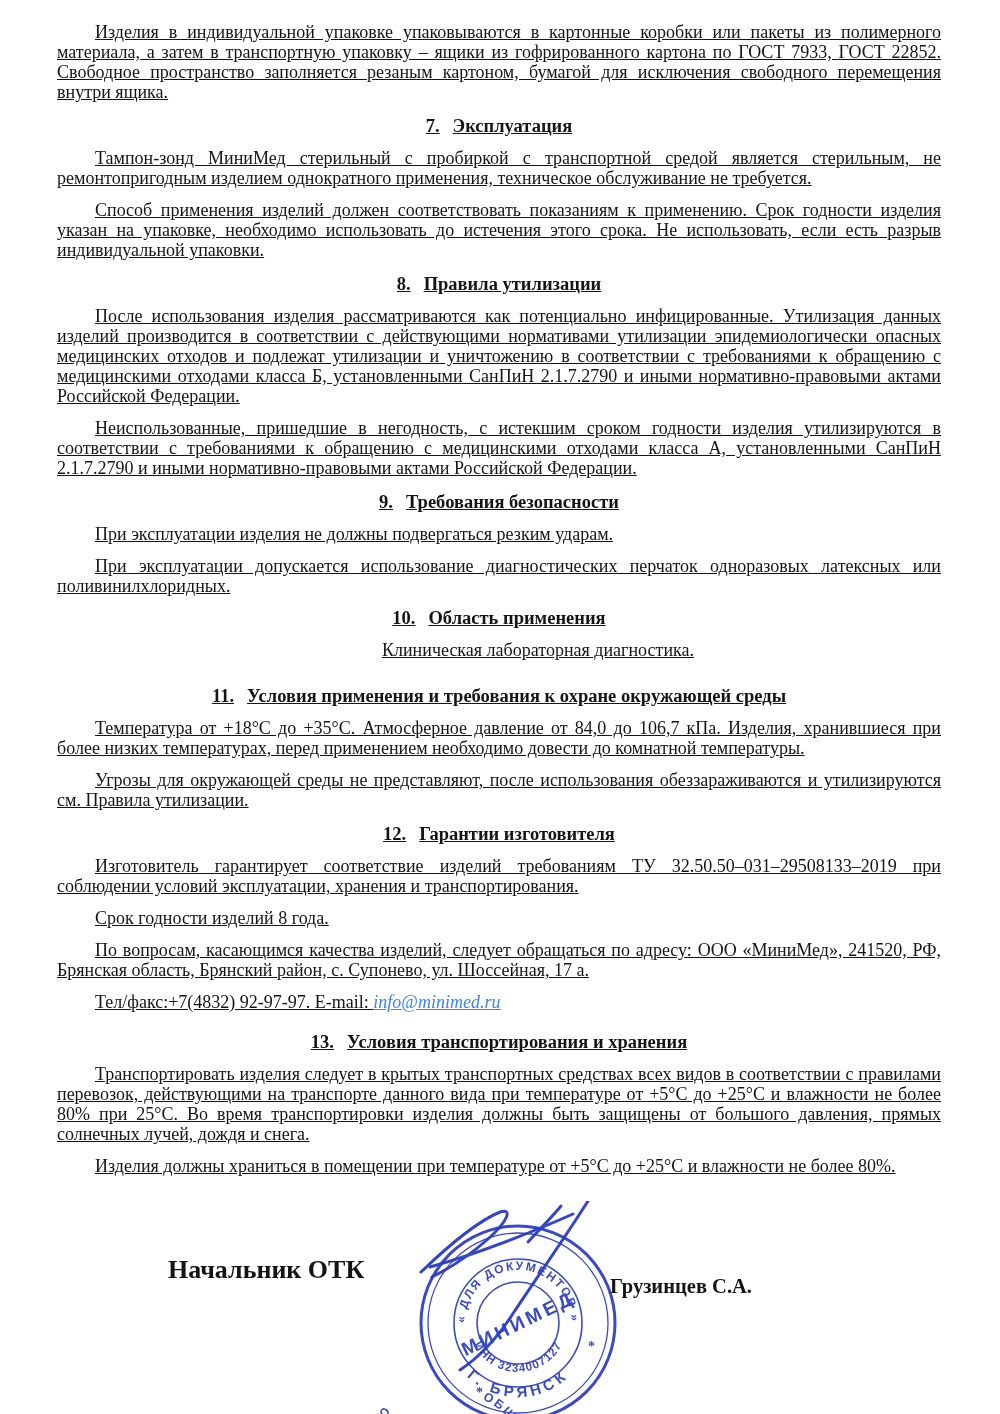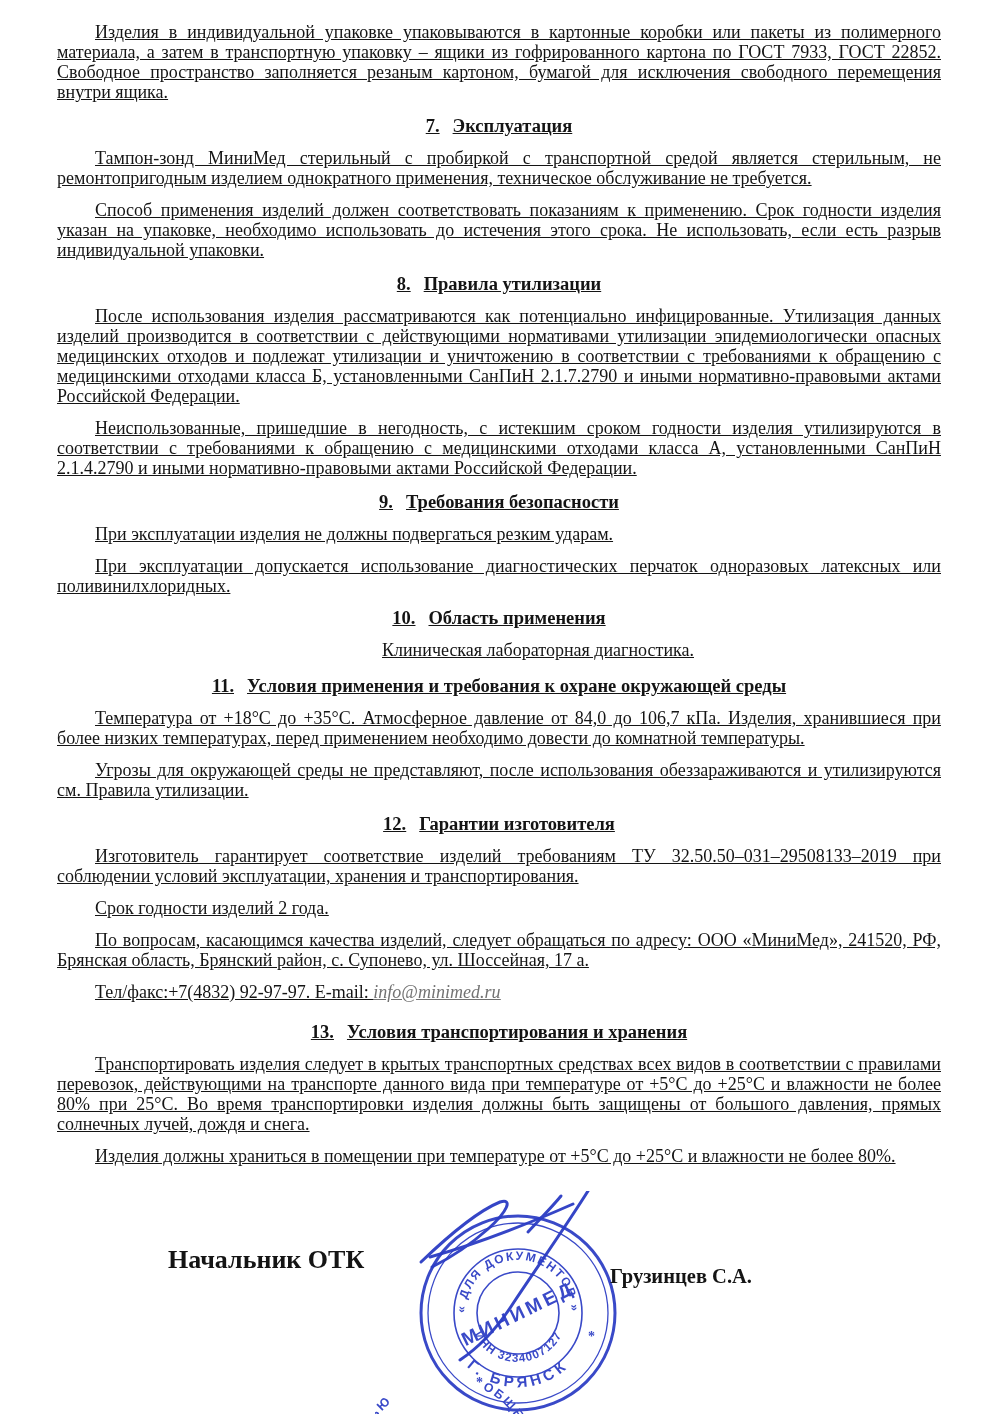"Неиспользованные, пришедшие в" p.para { text: 2.1.4.2790 -> 2.1.7.2790 }
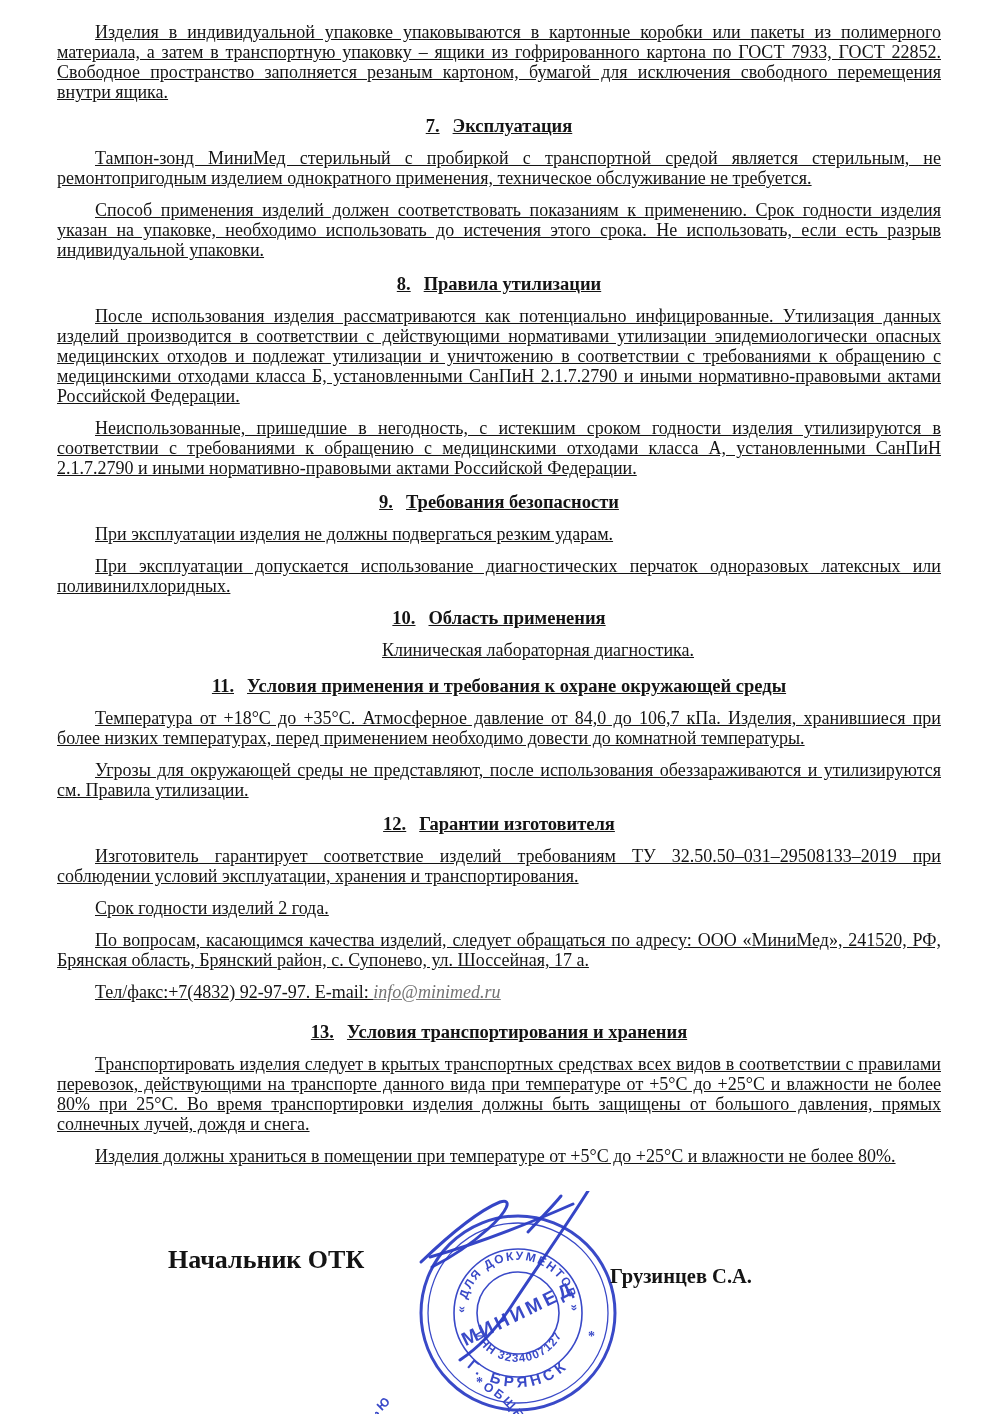"11. Условия применения и требования" .mt-11 { margin-top: 16px -> 26px }
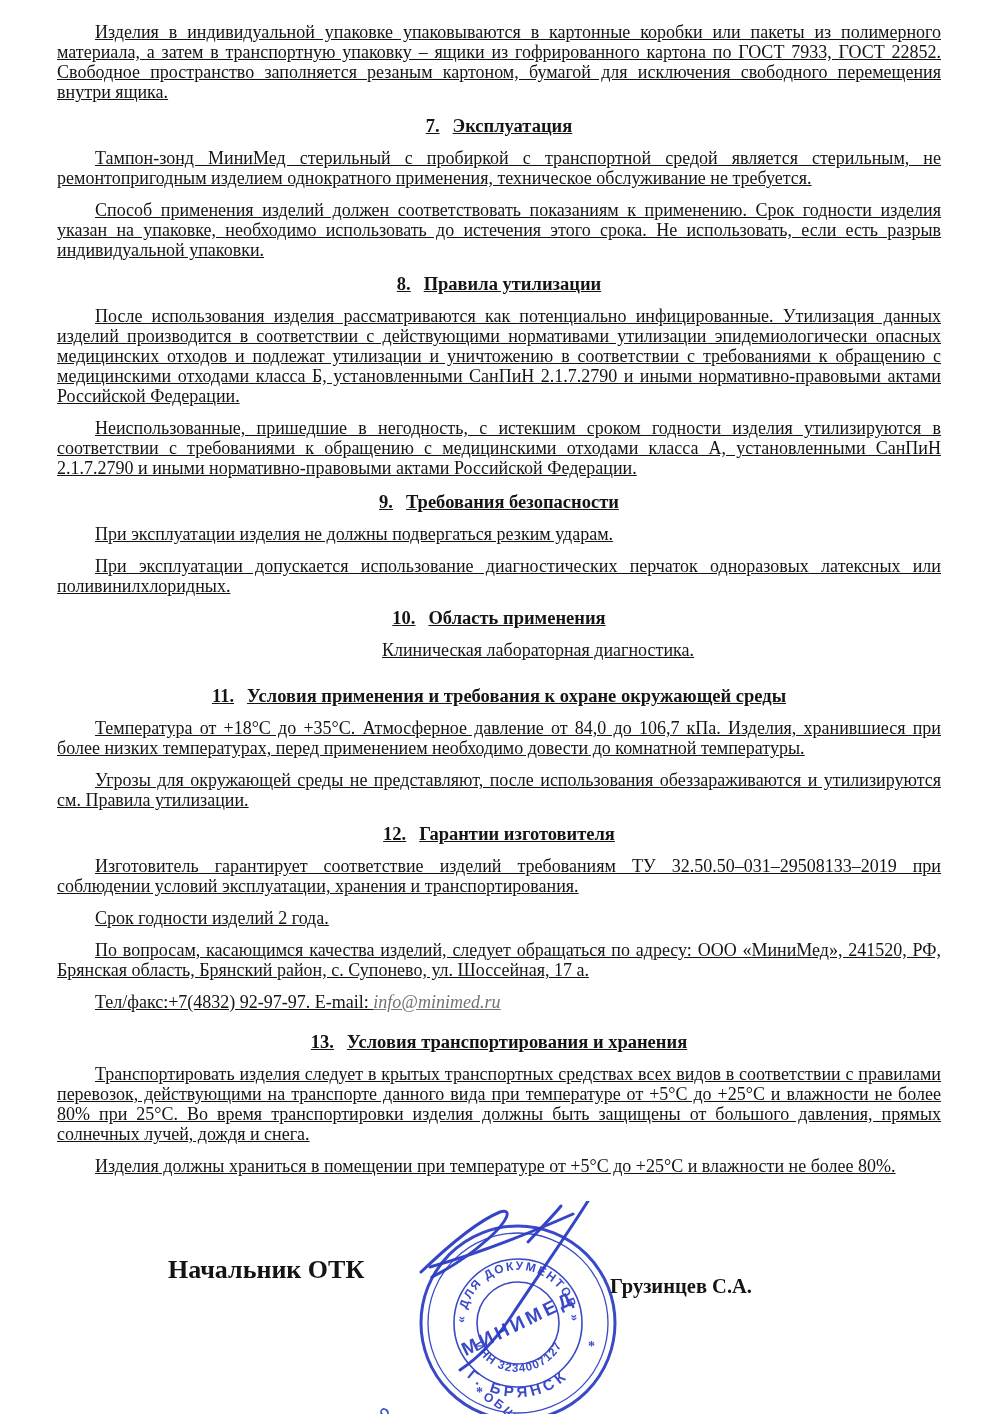"Срок годности изделий 2 года." p.para { text: 2 -> 8 }
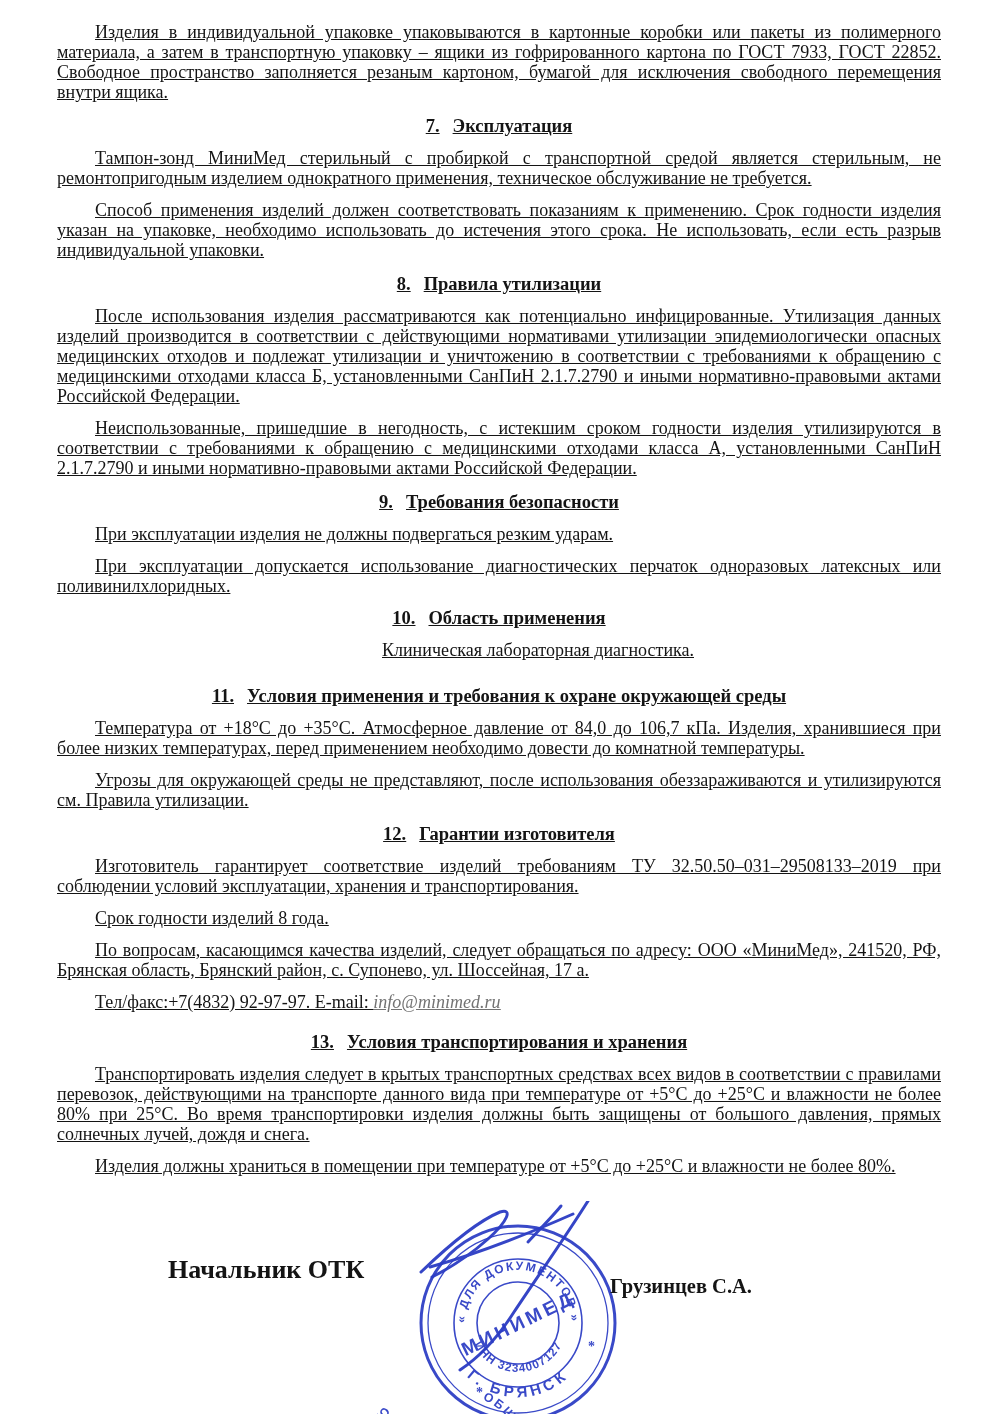"info@minimed.ru" .email-link { color: #737373 -> #3b82f6 }
